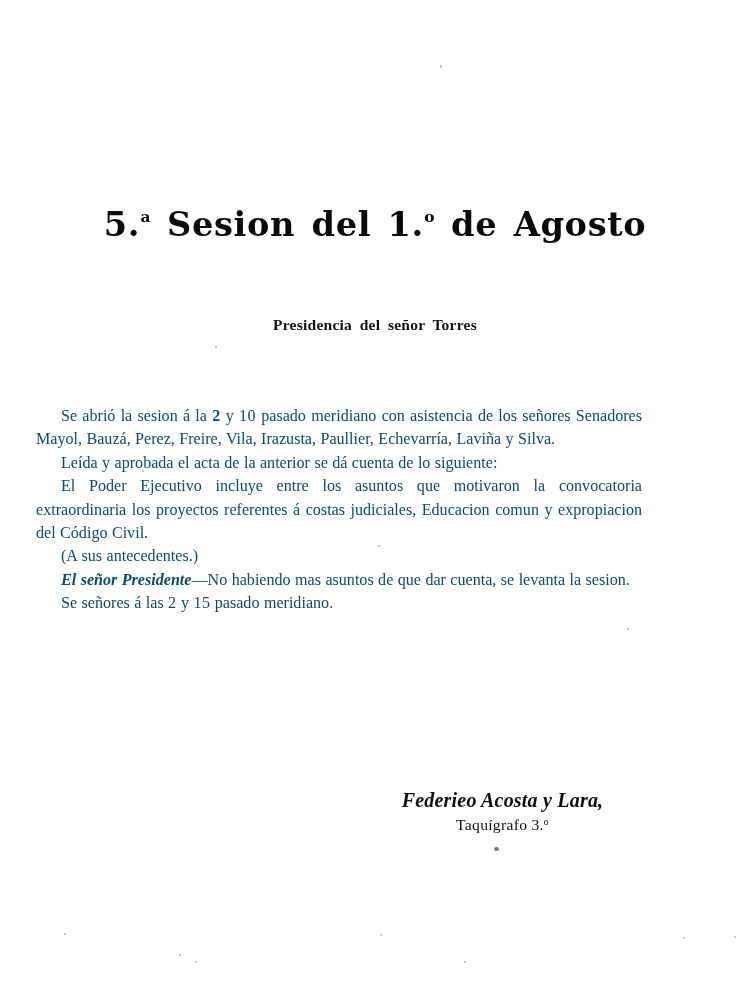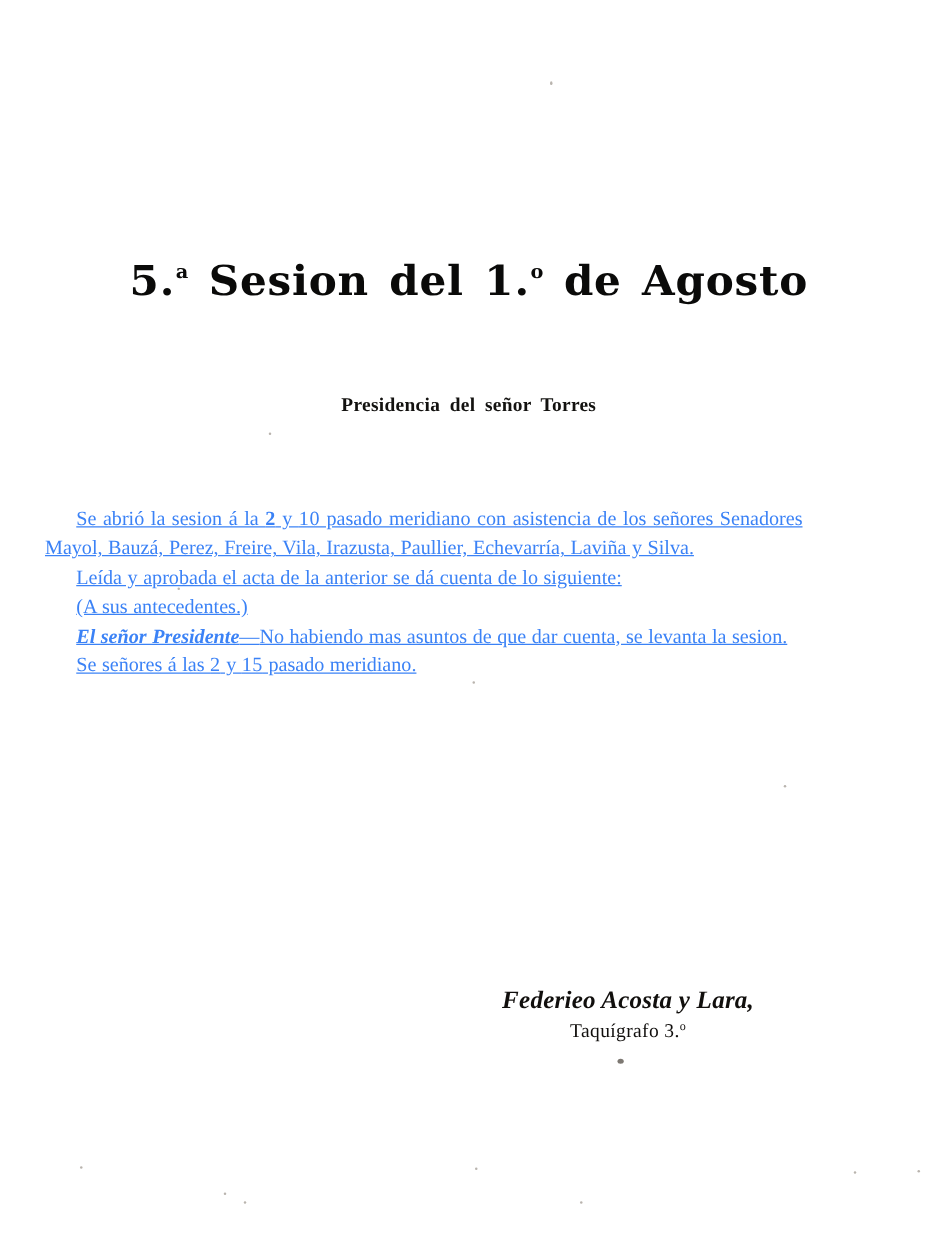"Se abrió la sesion á" p.para { color: #3b82f6 -> #0c4a6e; text-decoration: underline -> none }
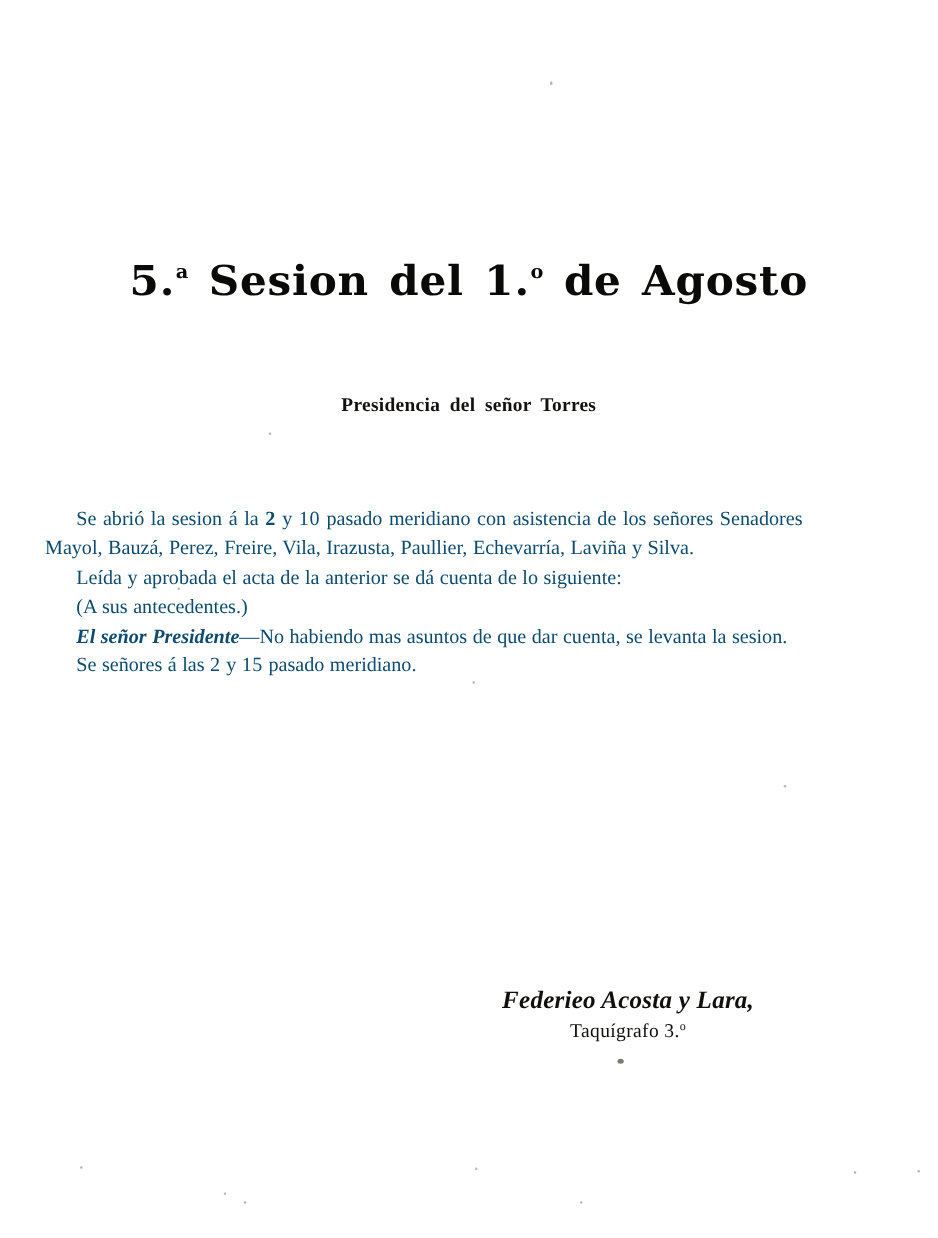"El Poder Ejecutivo incluye entre" p.para { html: none -> <p>El Poder Ejecutivo incluye entre los asuntos que motivaron la convocatoria extraordinaria los proyectos referentes á costas judiciales, Educacion comun y expropiacion del Código Civil.</p> }
